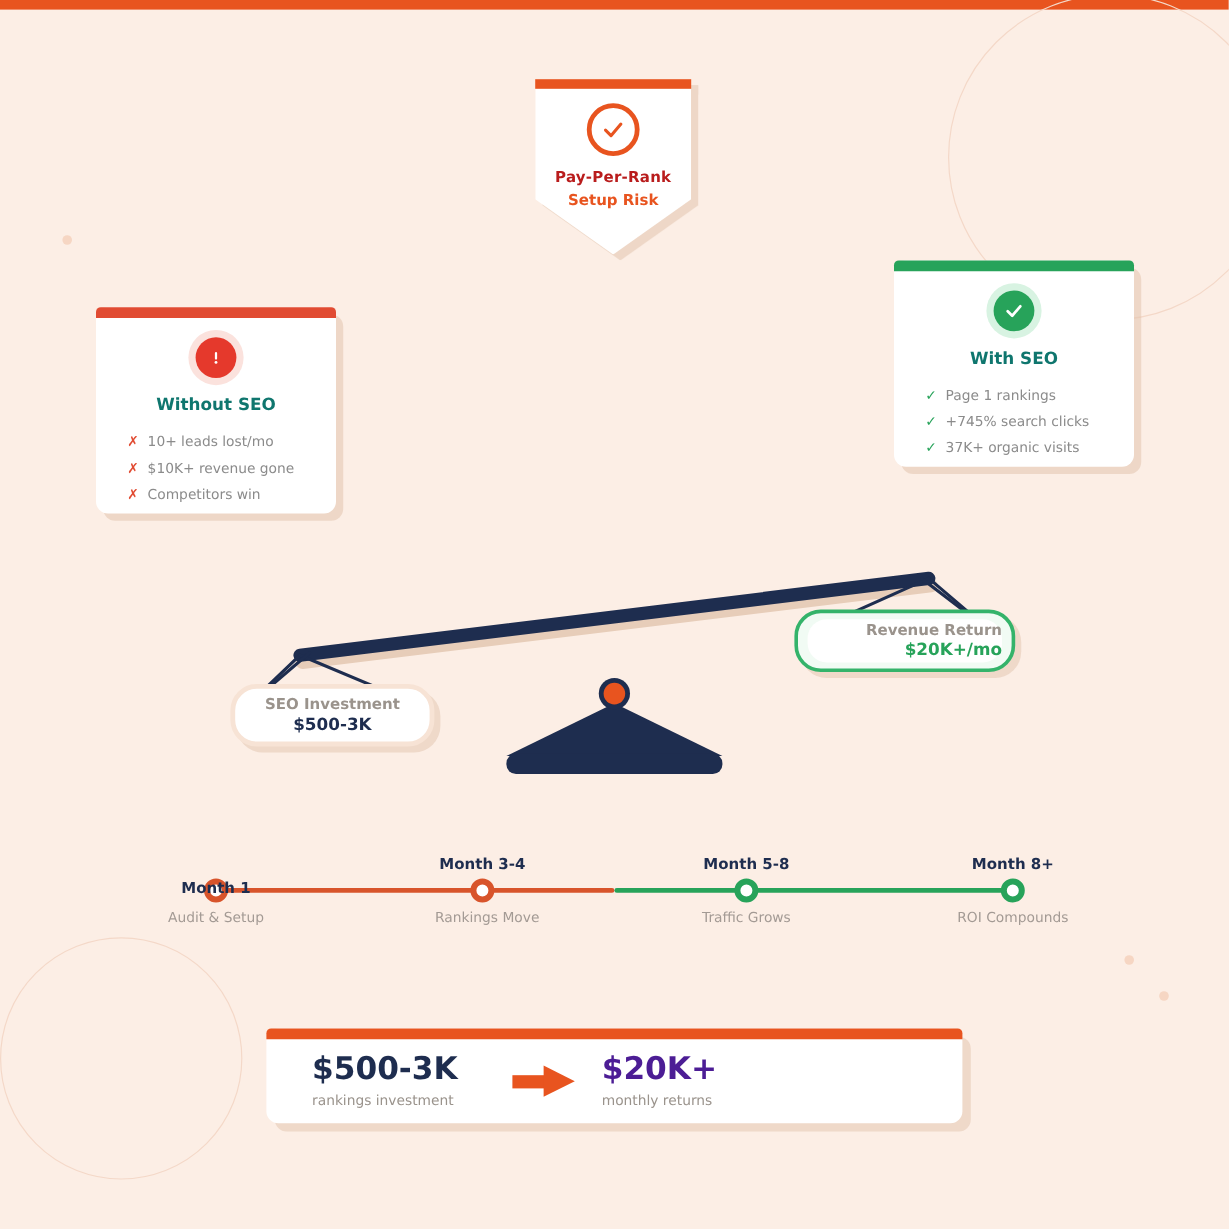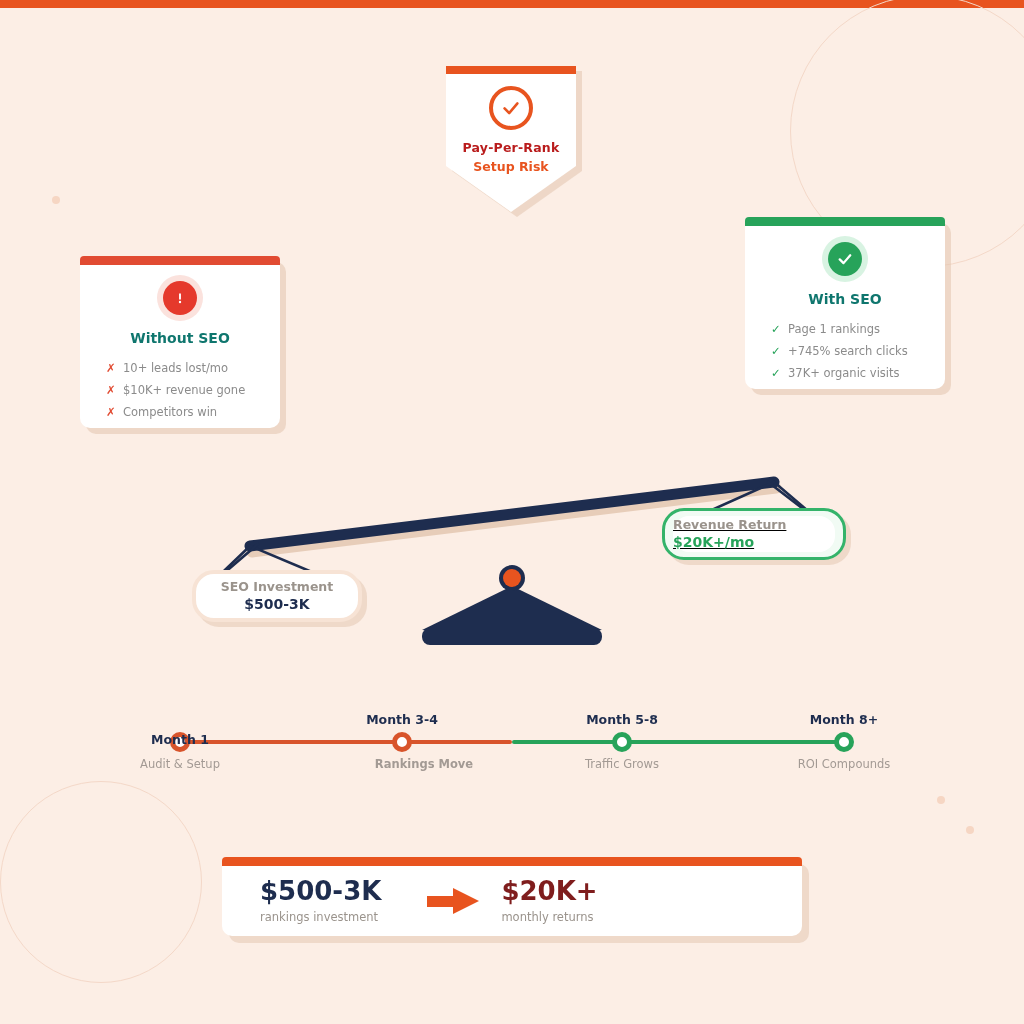"Revenue Return" #pan-right .pan-inner { align-items: flex-start -> flex-end; text-decoration: underline -> none }
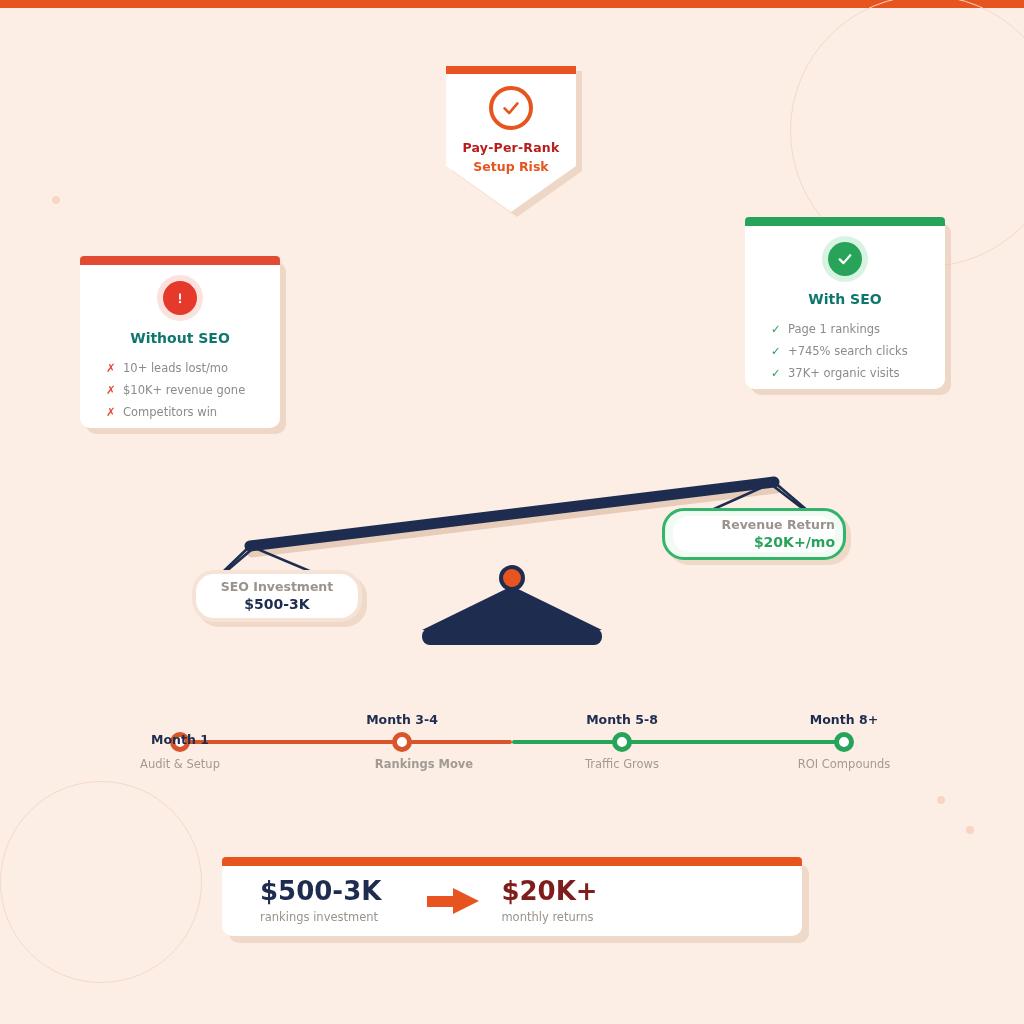"Rankings Move" div.tl-bot { font-weight: bold -> none; left: 424px -> 406px }
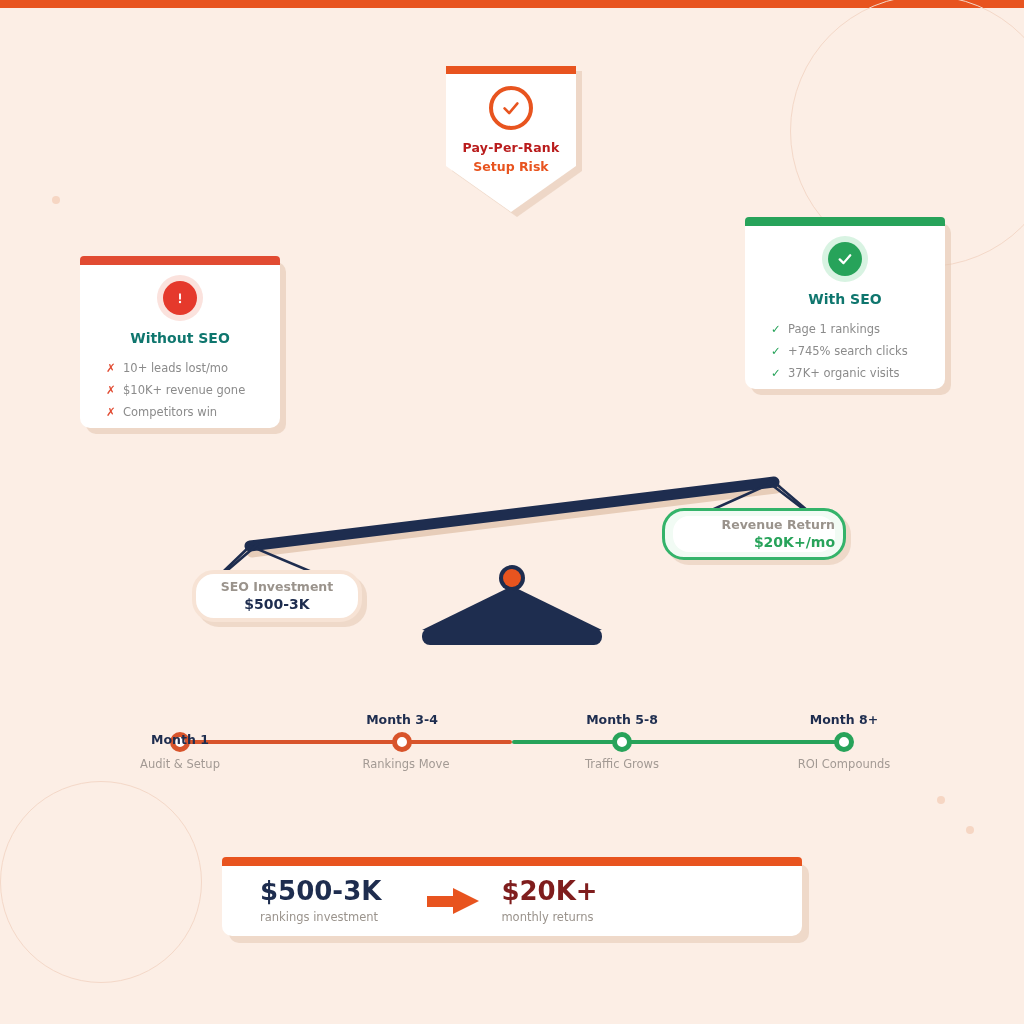"$20K+" div.sum-big { color: #7f1d1d -> #4c1d95 }
